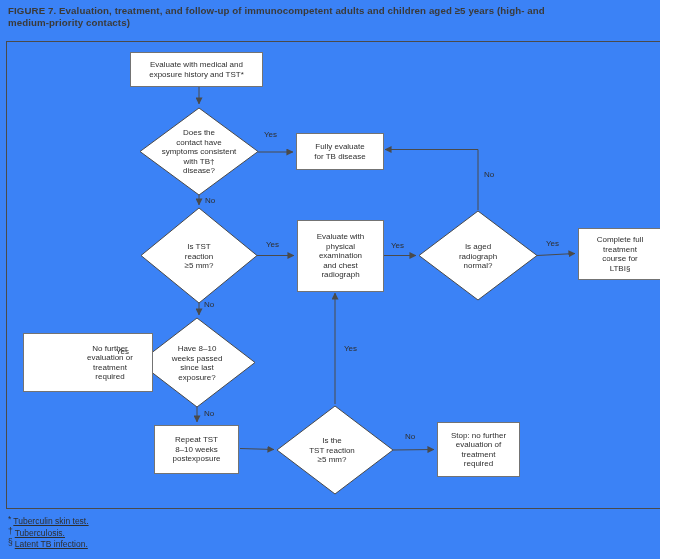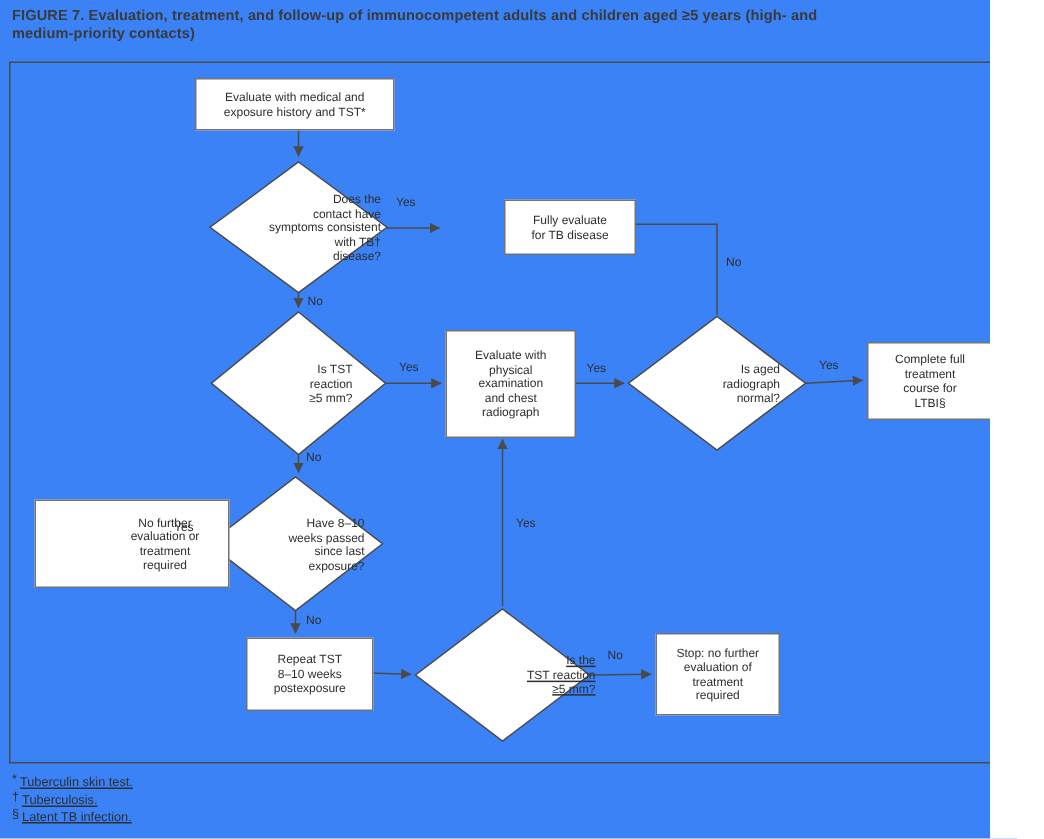"Does the" .dlabel { text-align: right -> center }
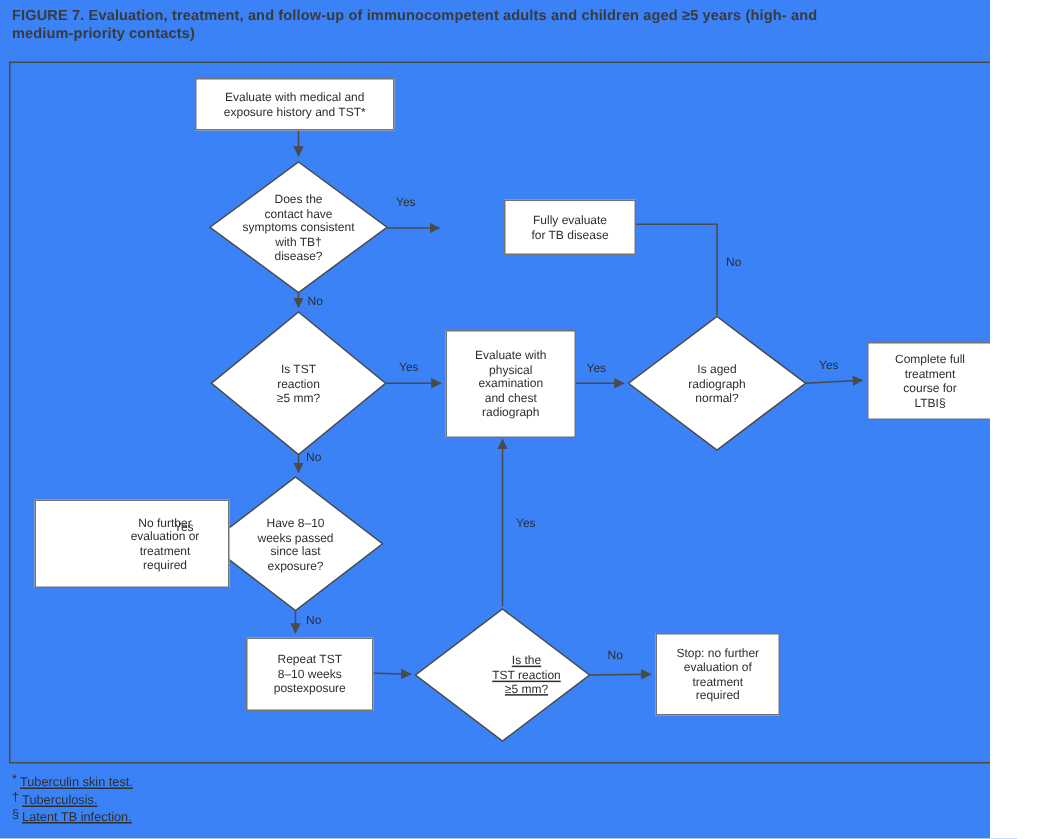"Fully evaluate" div.box { margin-left: 40px -> none }
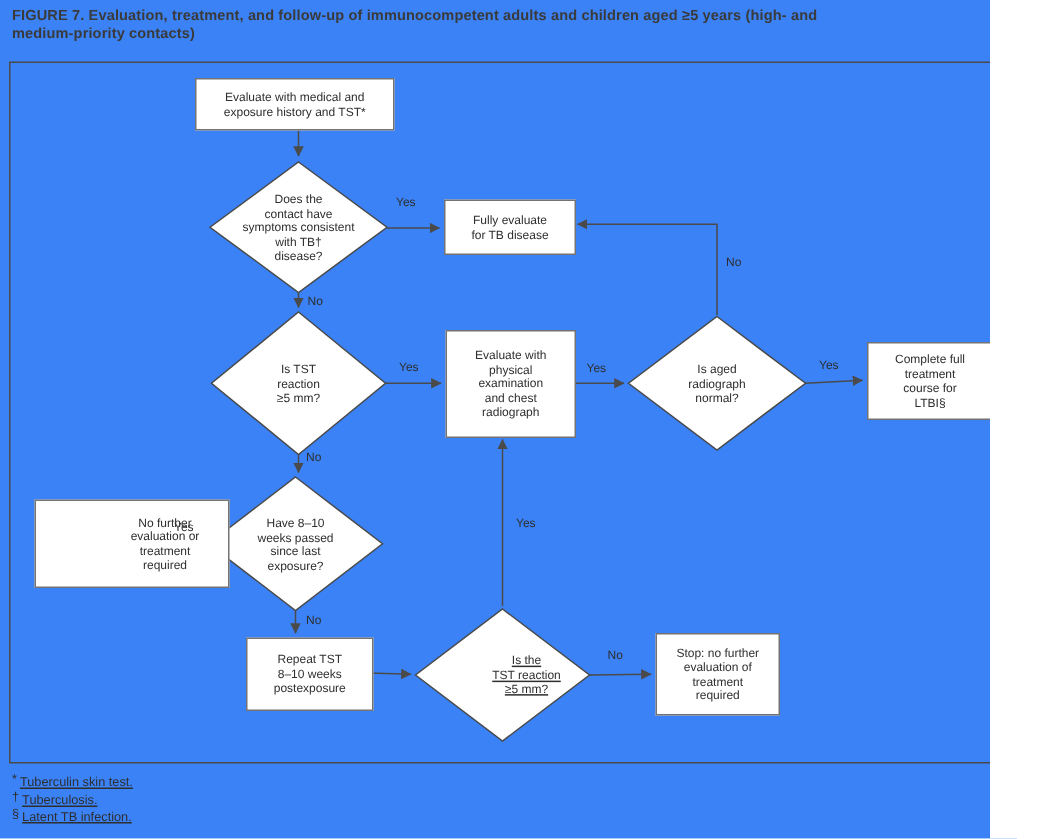"Repeat TST" div.box { left: 164px -> 154px }
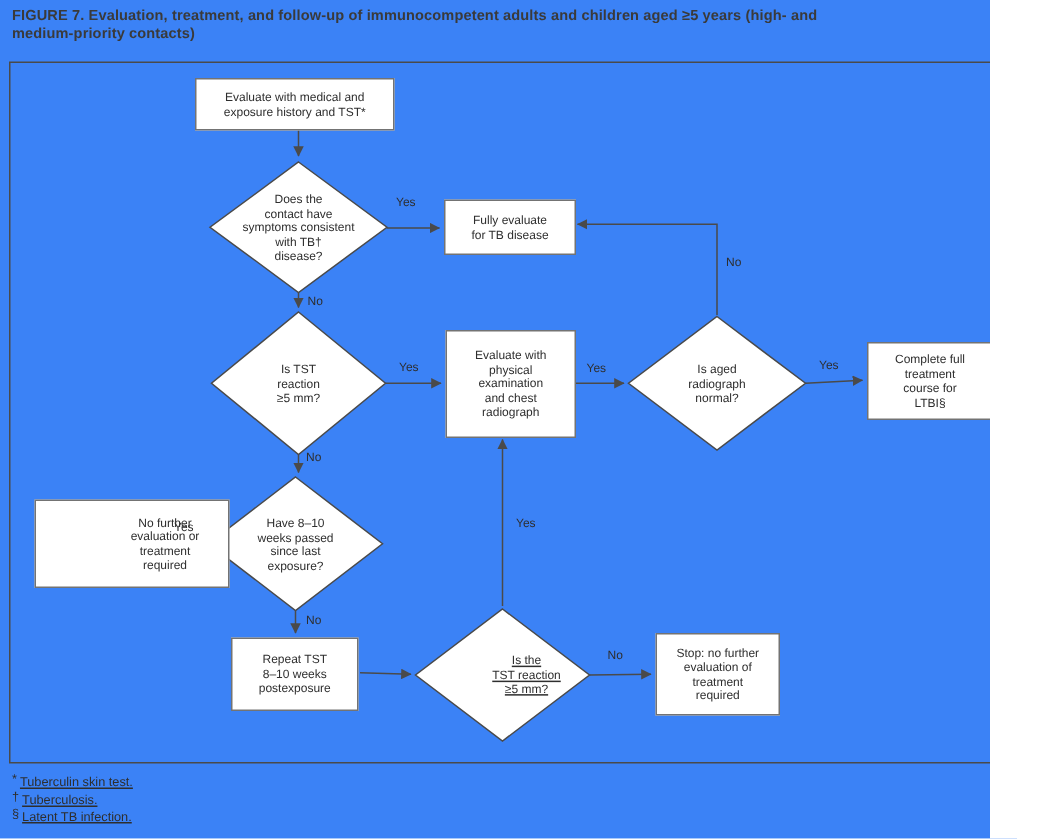"Is the" div.dlabel { left: 351px -> 332px; text-decoration: underline -> none }
